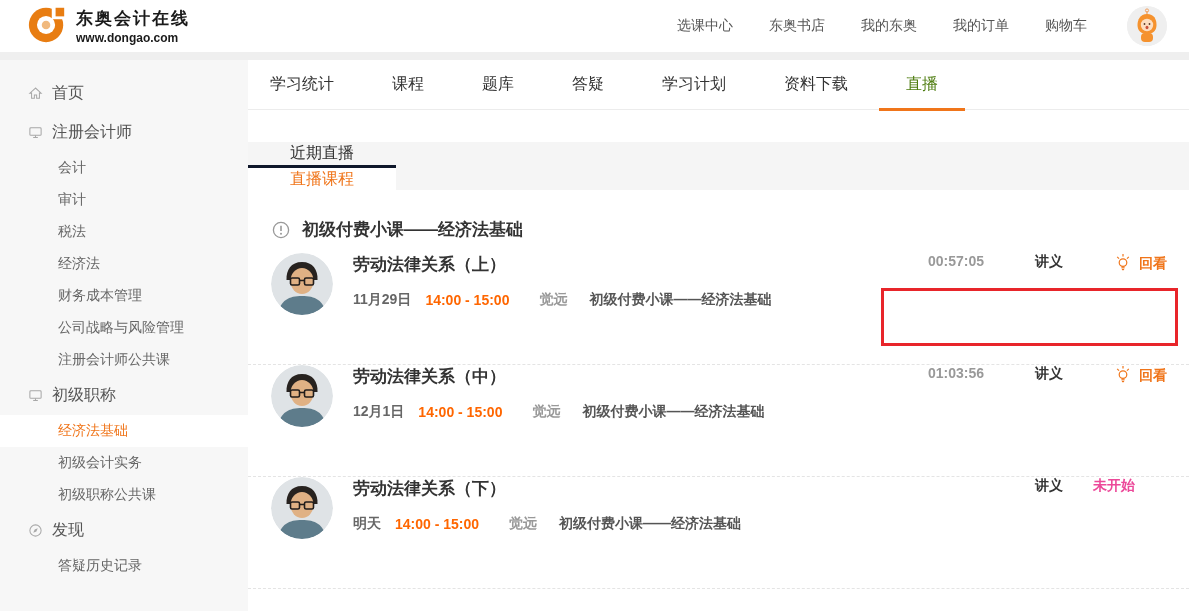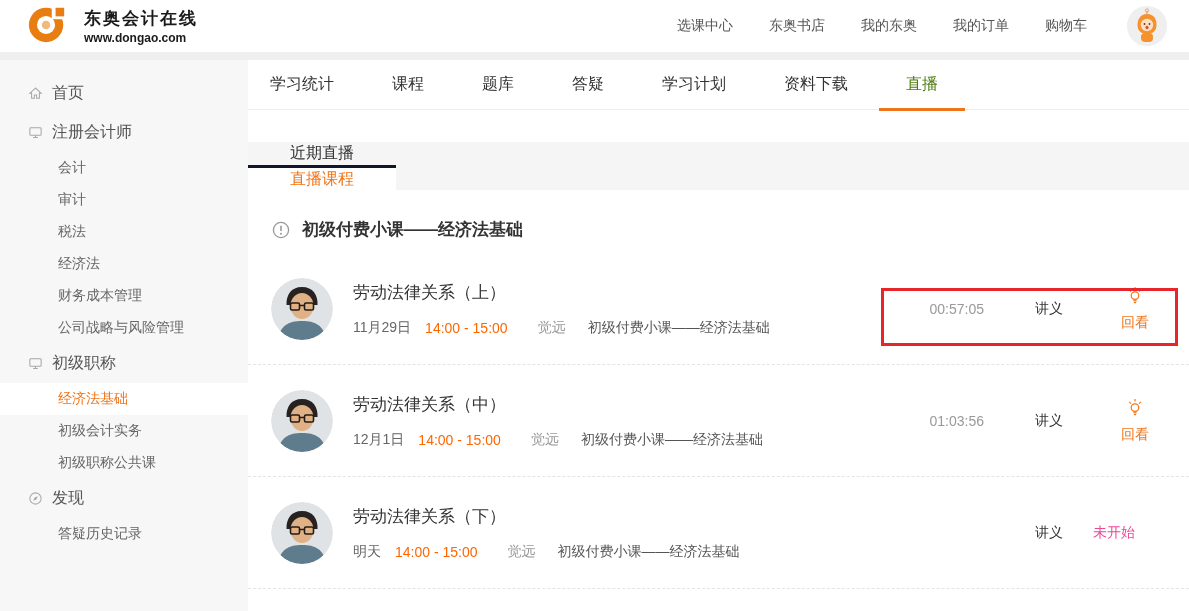"东奥会计在线" .logo { gap: 16px -> 8px }
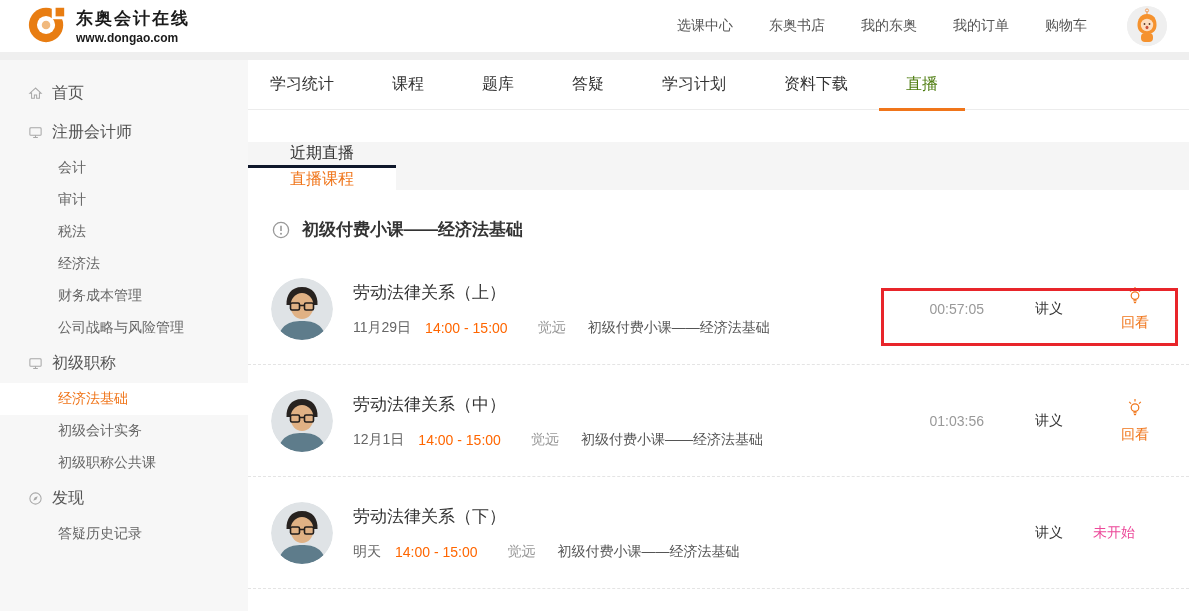"劳动法律关系（上）" .row { align-items: center -> flex-start; font-weight: none -> bold }
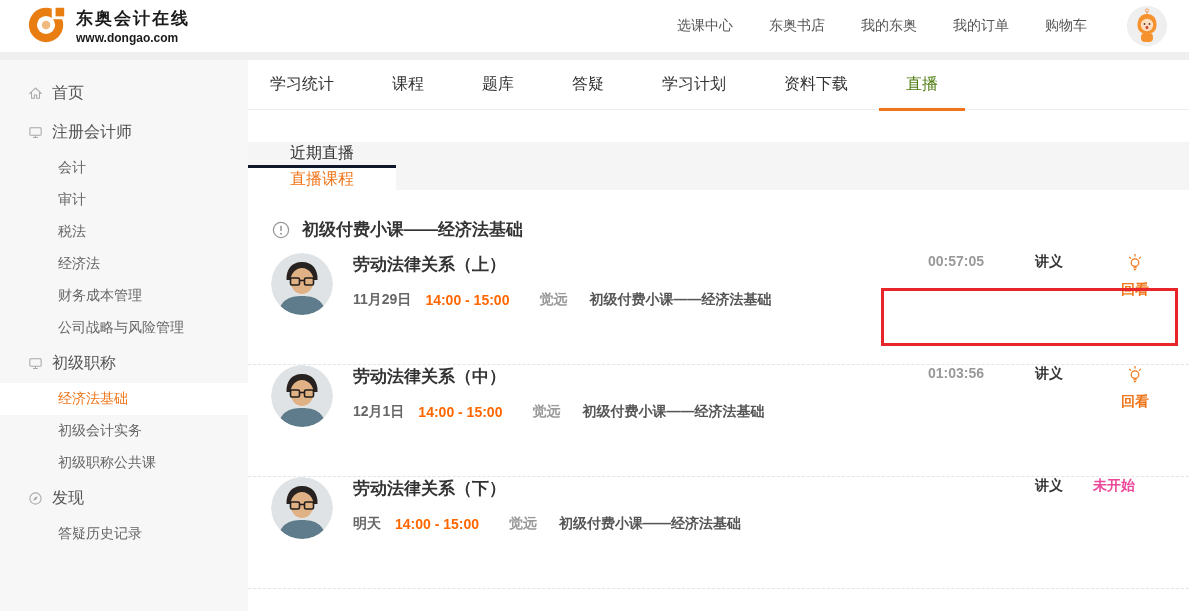"回看" .col-action { flex-direction: column -> none; right: 40px -> 22px }
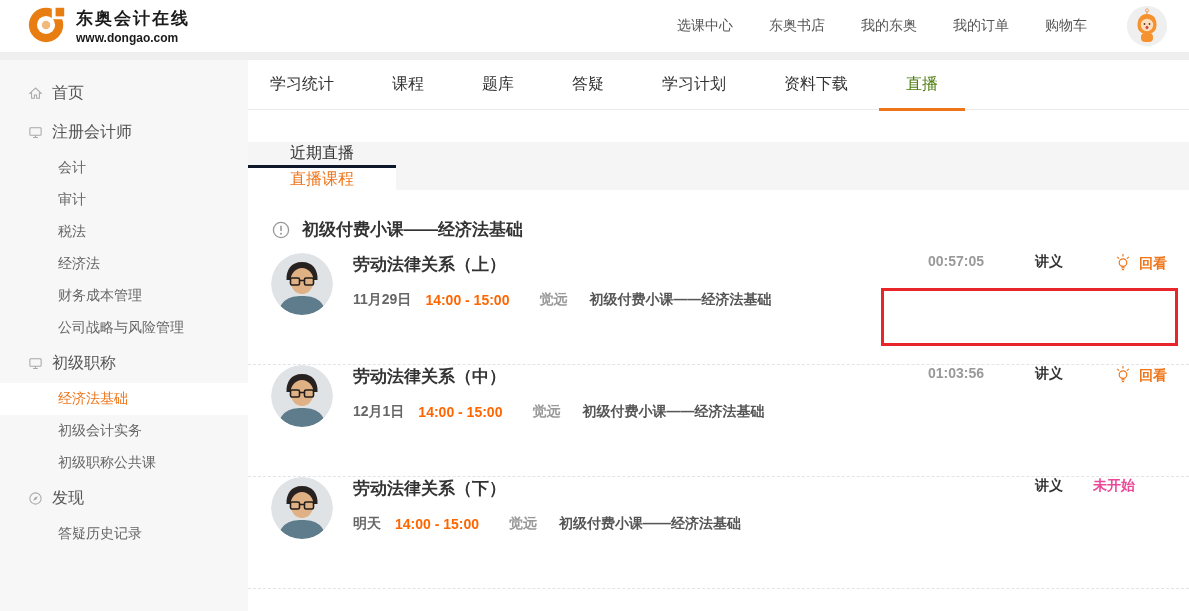"注册会计师公共课" div.side-item { html: none -> <div> <span>注册会计师公共课</span> </div> }
